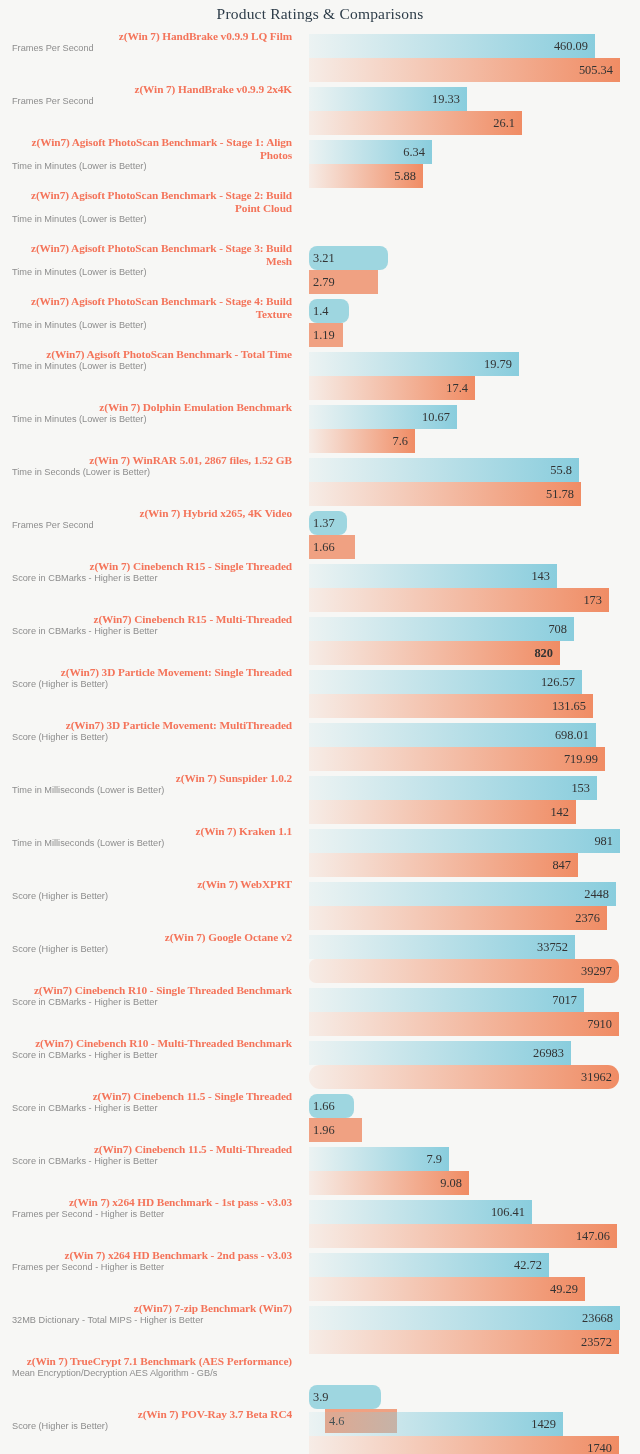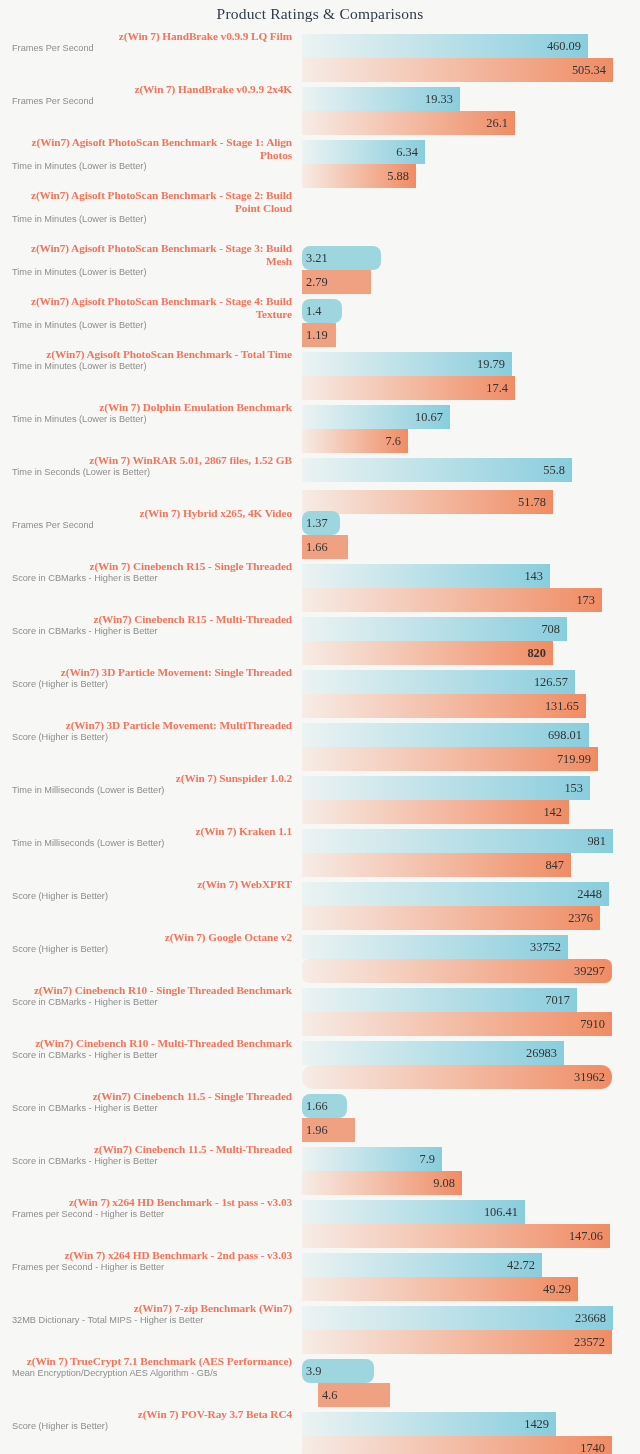"460.09" .bars { left: 302px -> 309px }
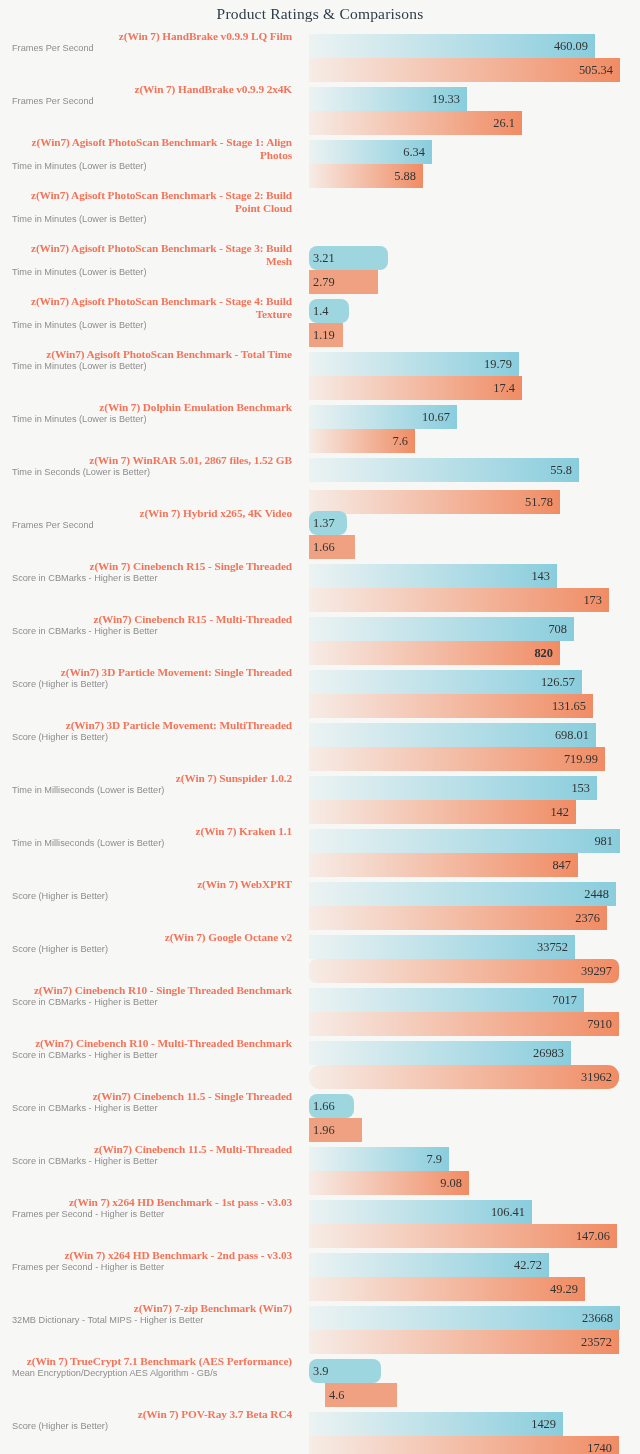"17.4" div.bar { width: 213px -> 166px }
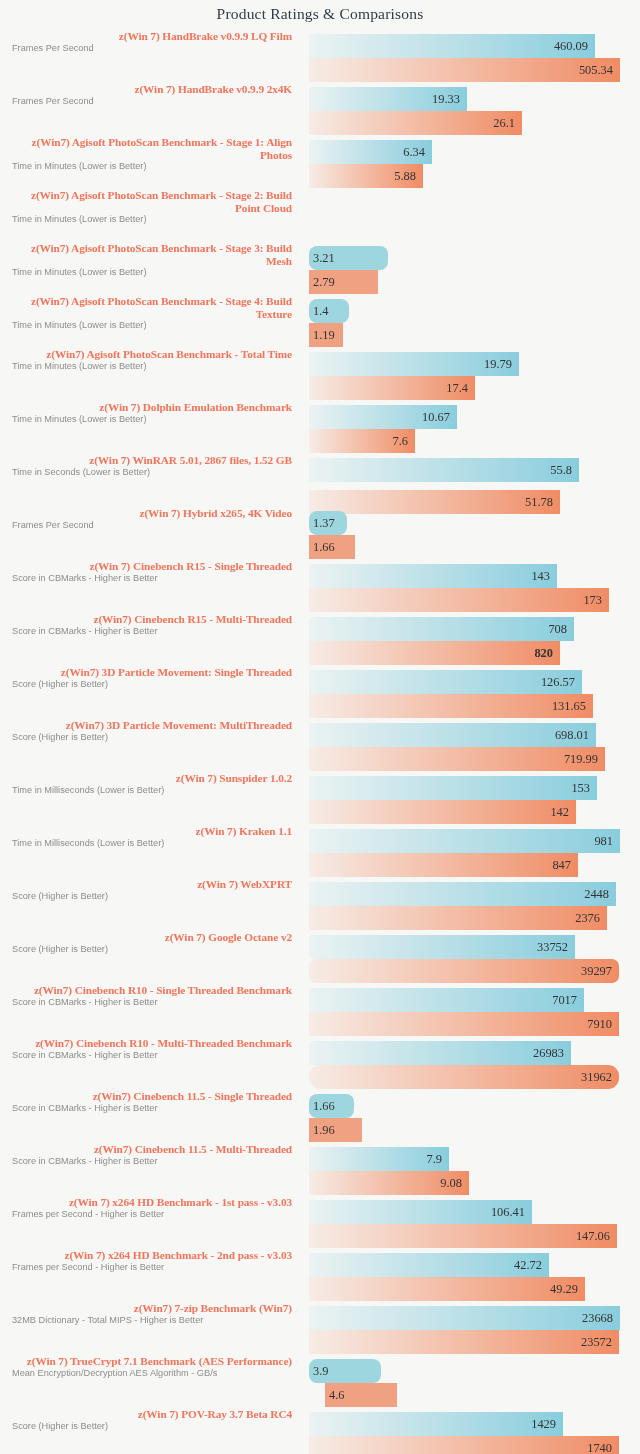"51.78" div.bar { margin-top: 8px -> none; width: 251px -> 272px }
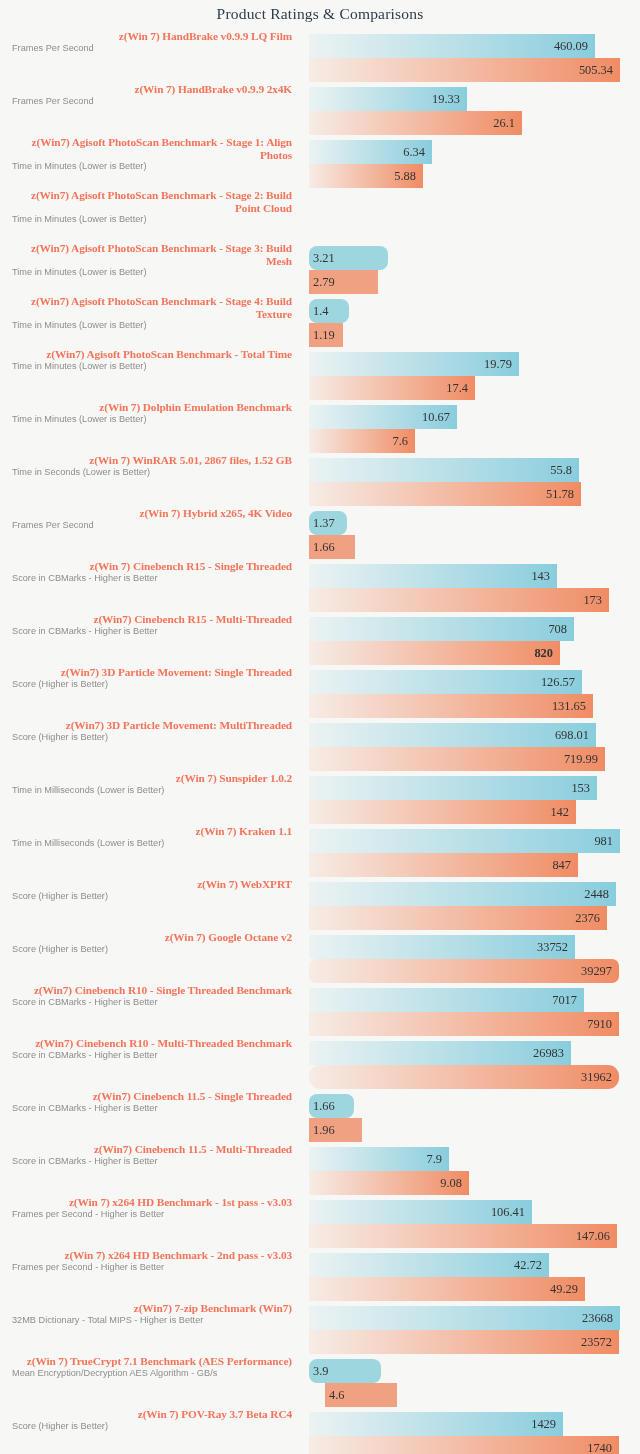"3.9" div.bar { margin-top: none -> 26px }
